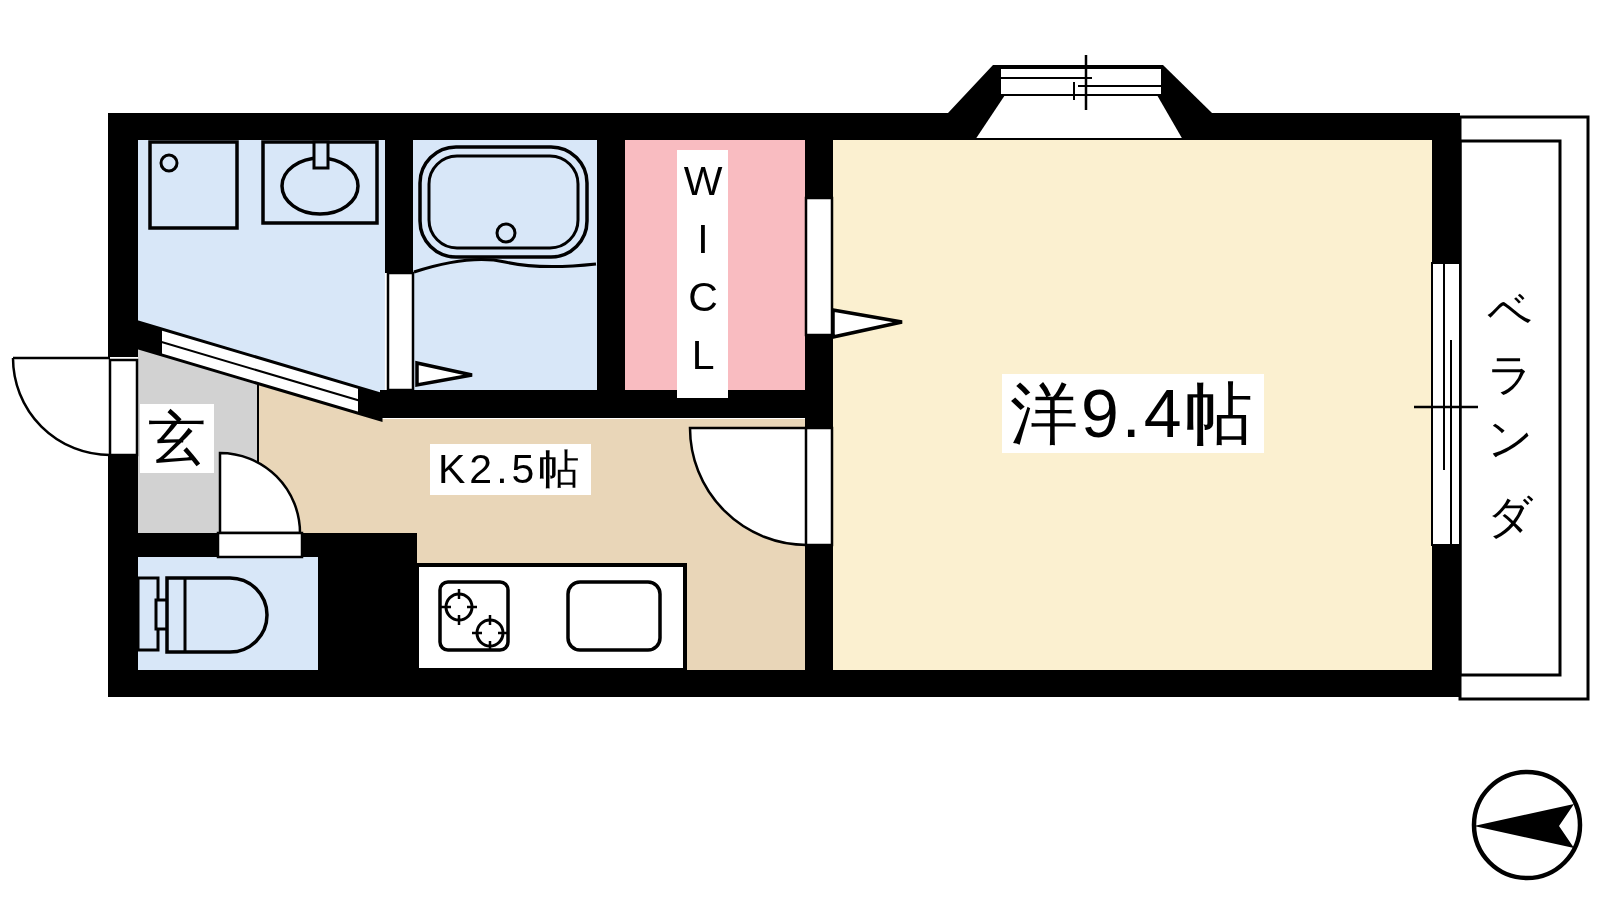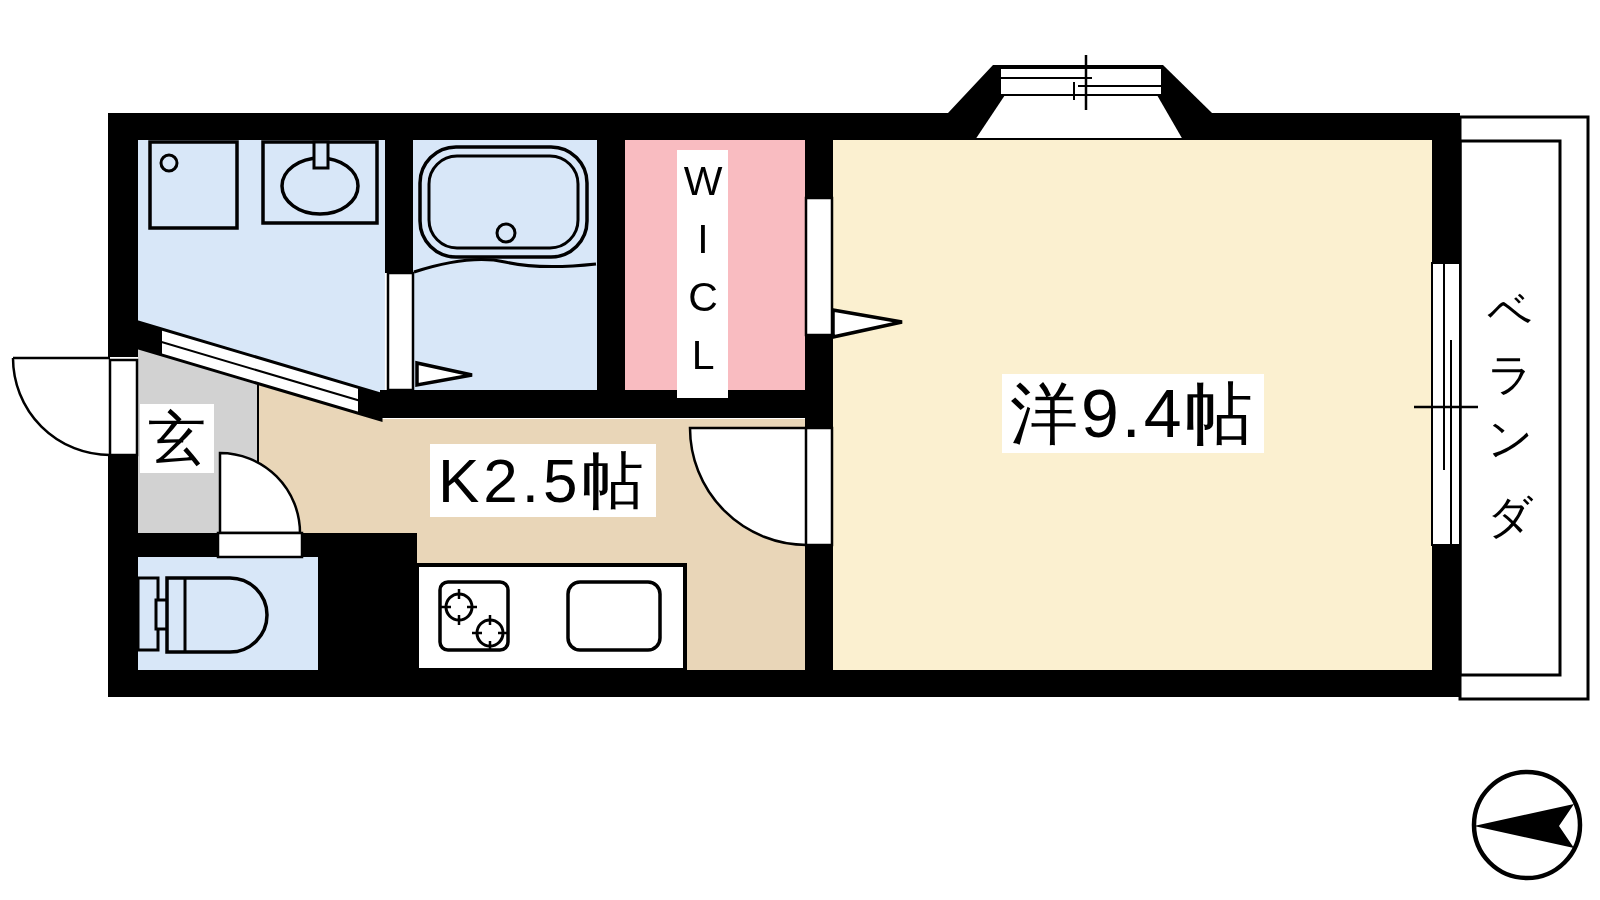"K2.5帖" .lbl-kitchen { font-size: 62px -> 41px }
